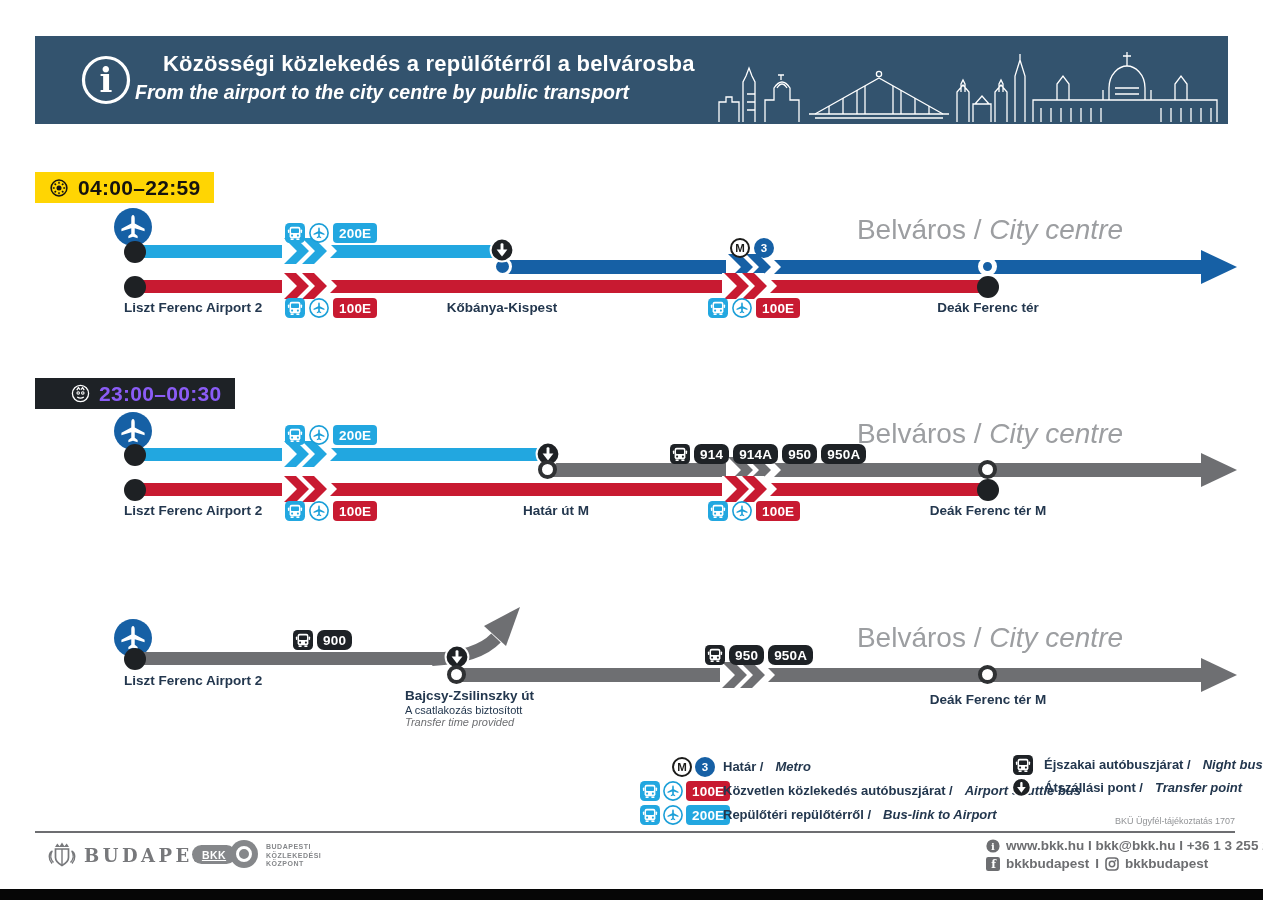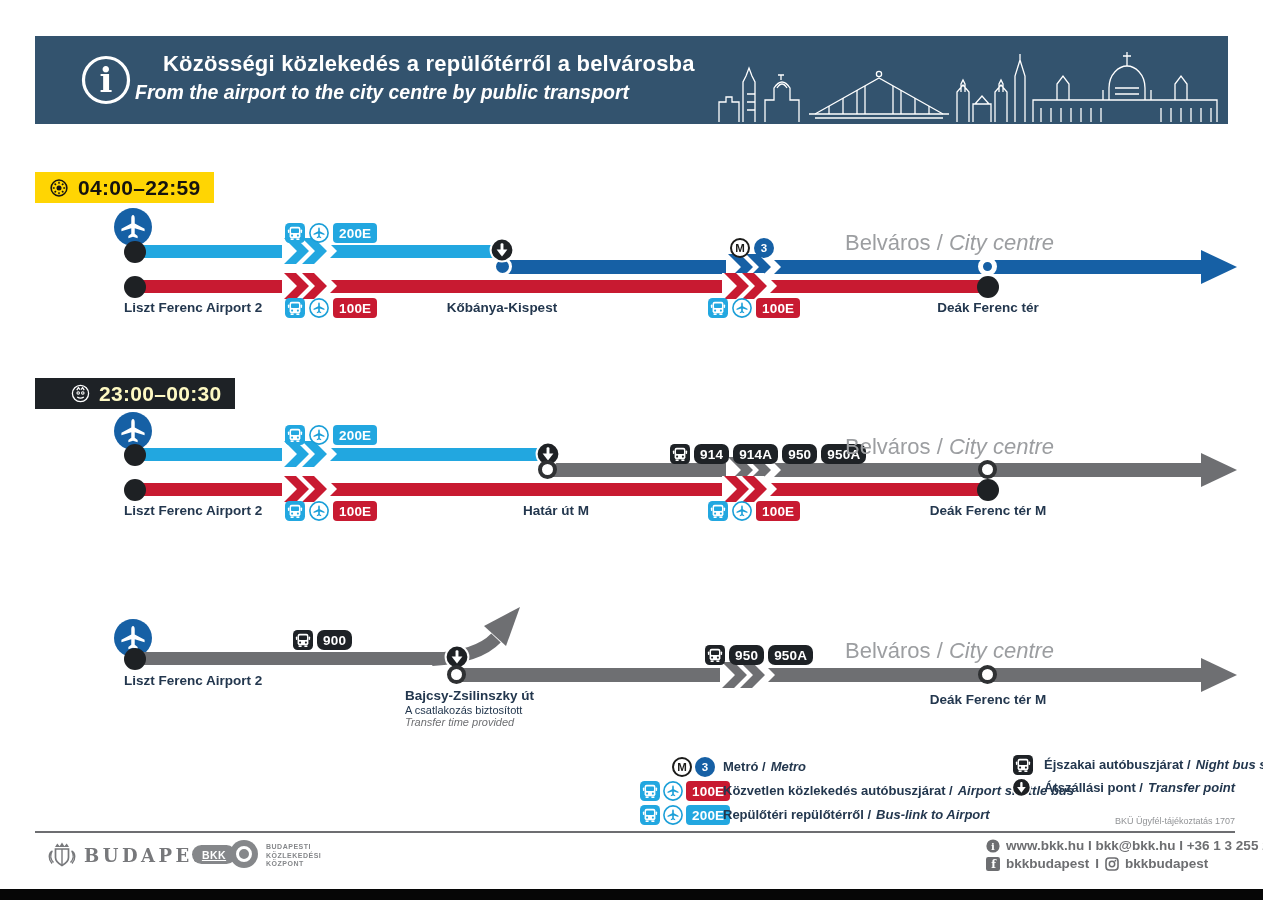"Belváros / City centre" .city { font-size: 22px -> 28px; margin-top: 16px -> none; text-align: left -> center }
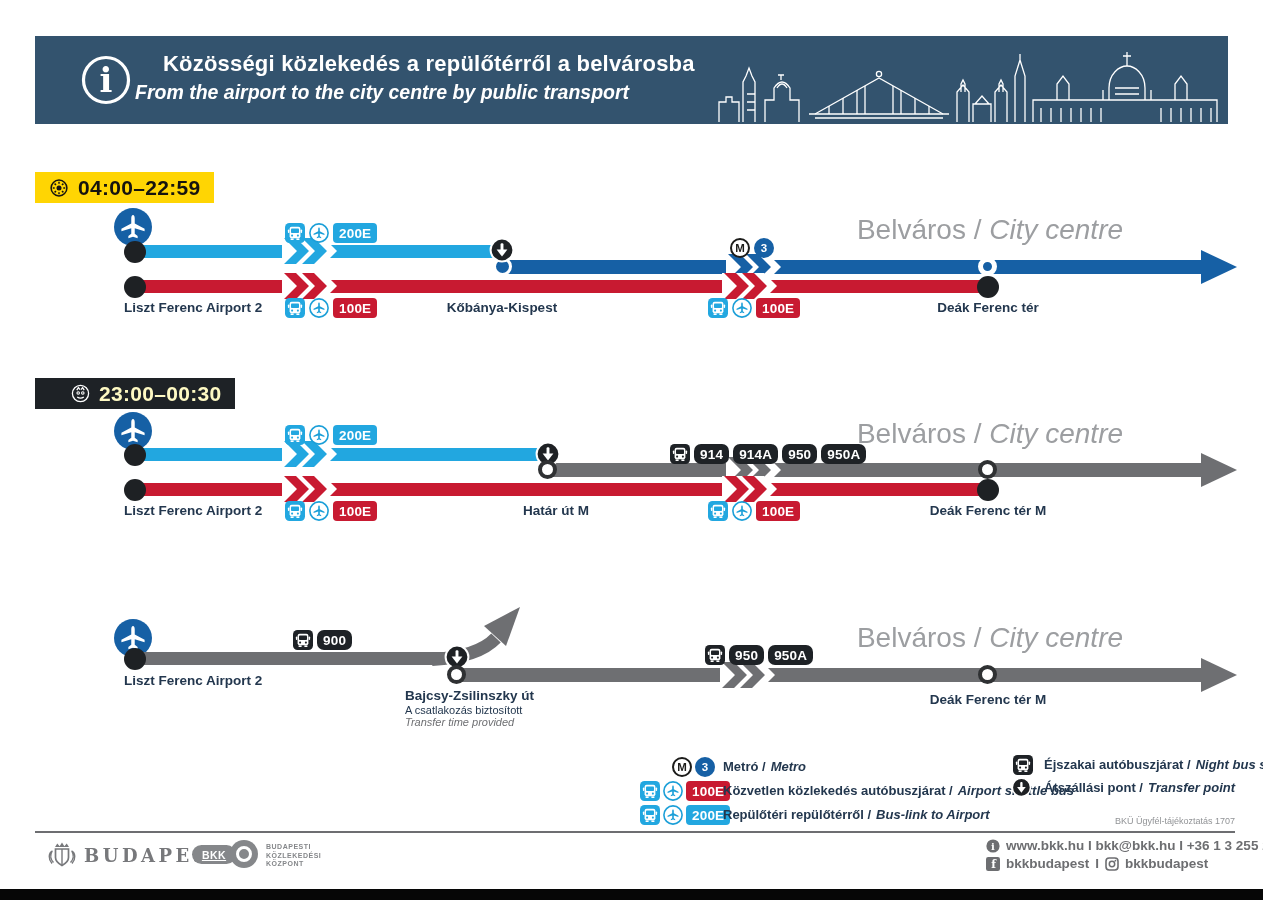"23:00–00:30" .tb-night { color: #fef9c3 -> #8b5cf6 }
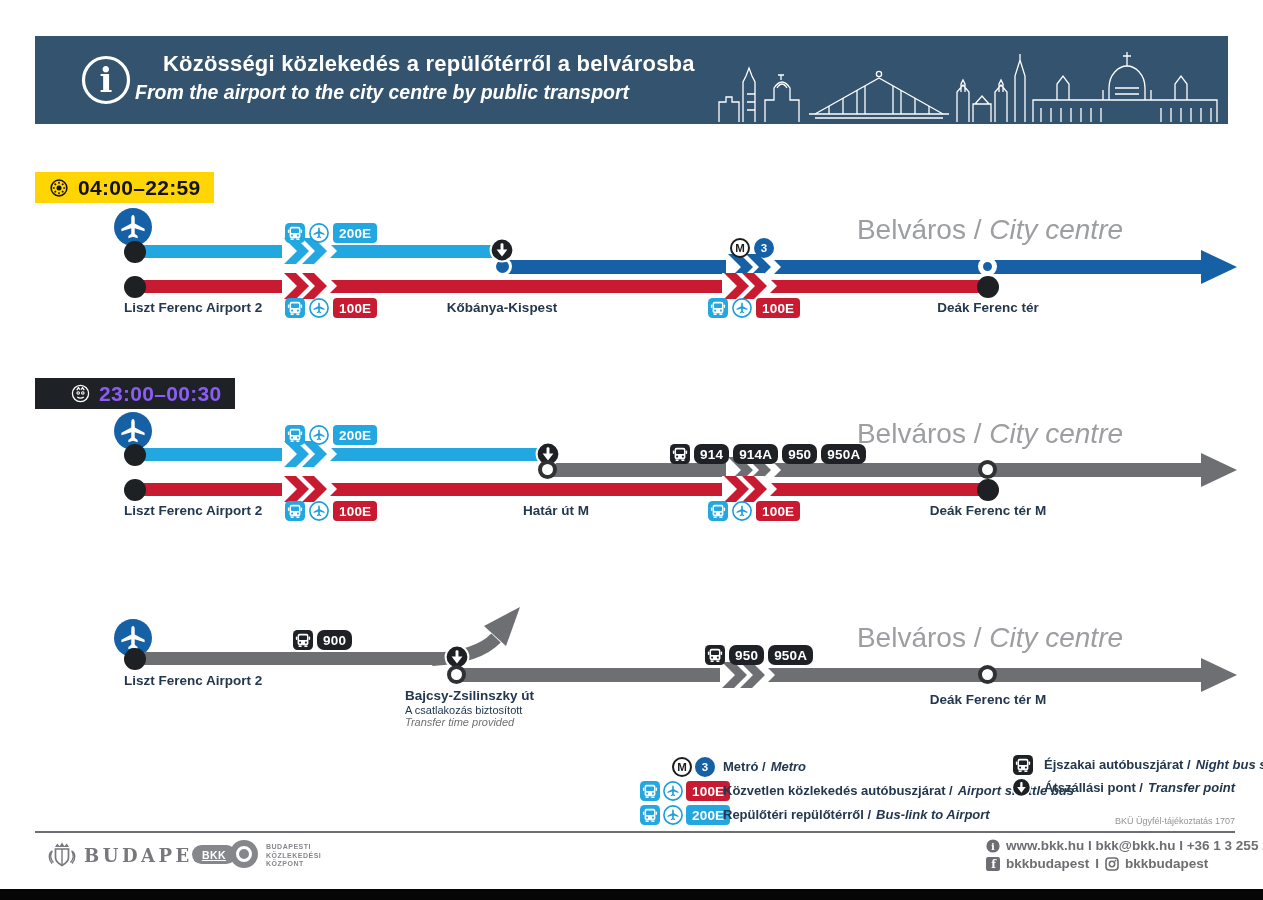"Metró /" b { text: Metró -> Határ }
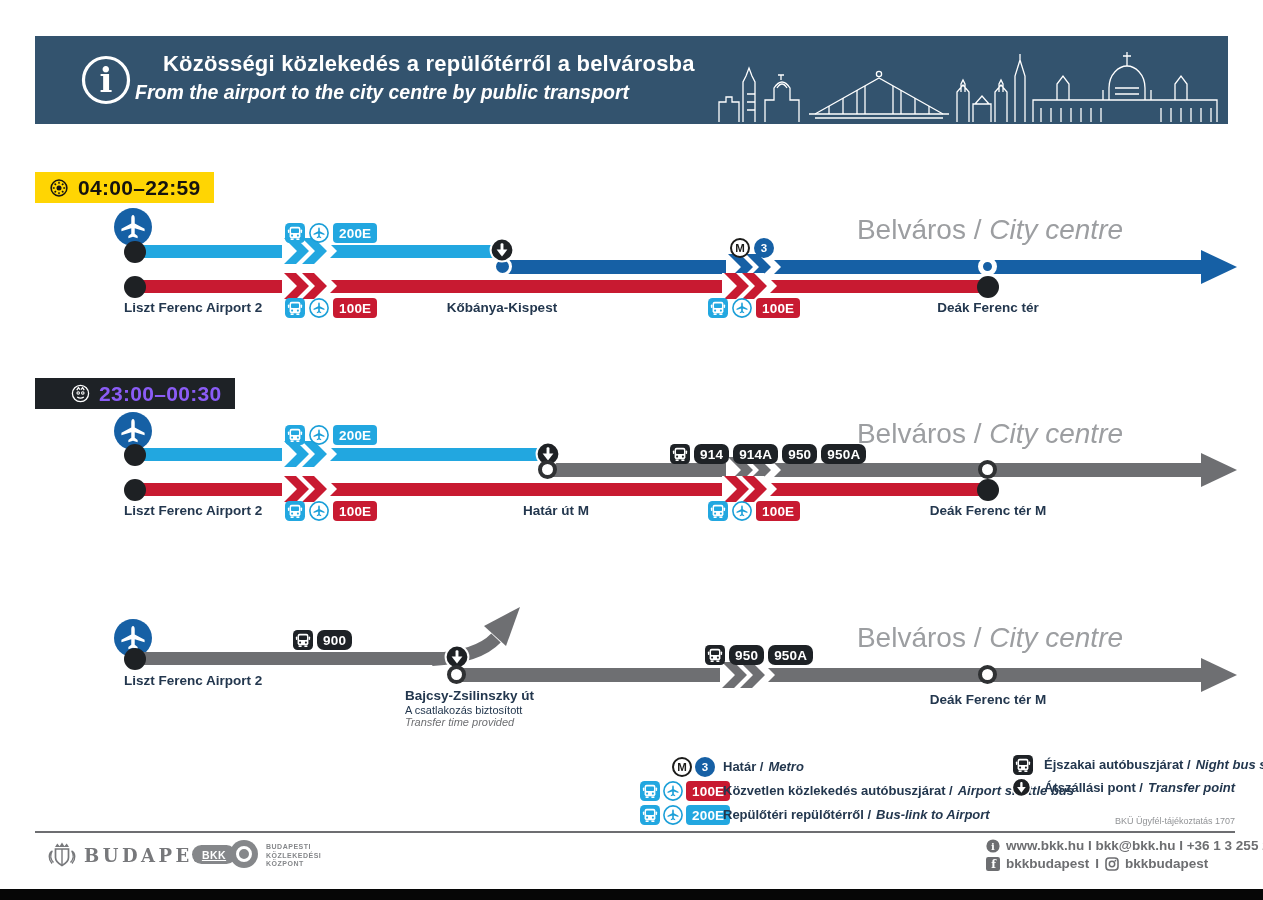"Metro" .lg-tx i { margin-left: 5px -> 12px }
